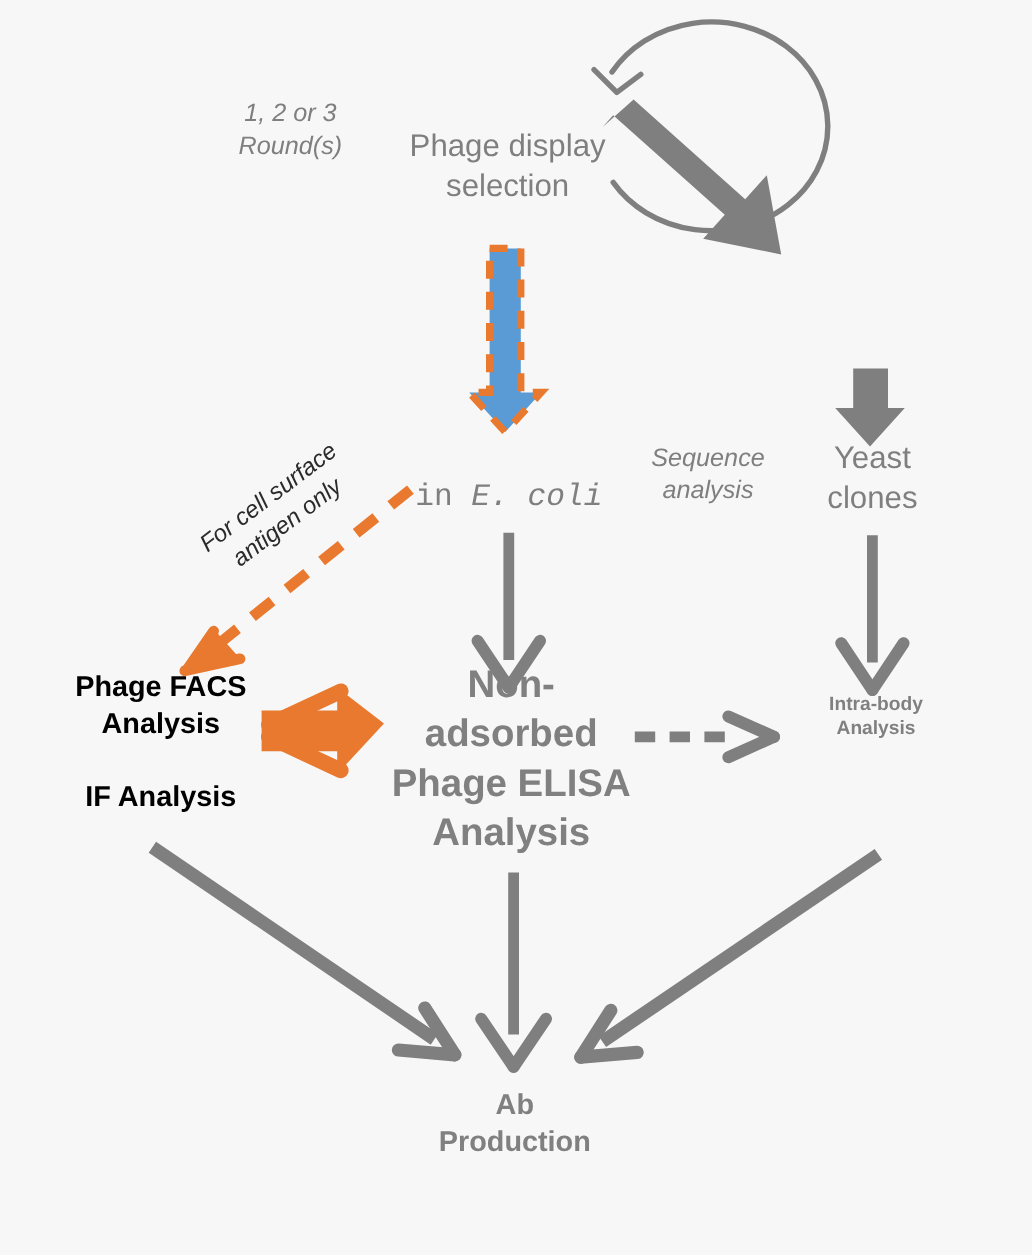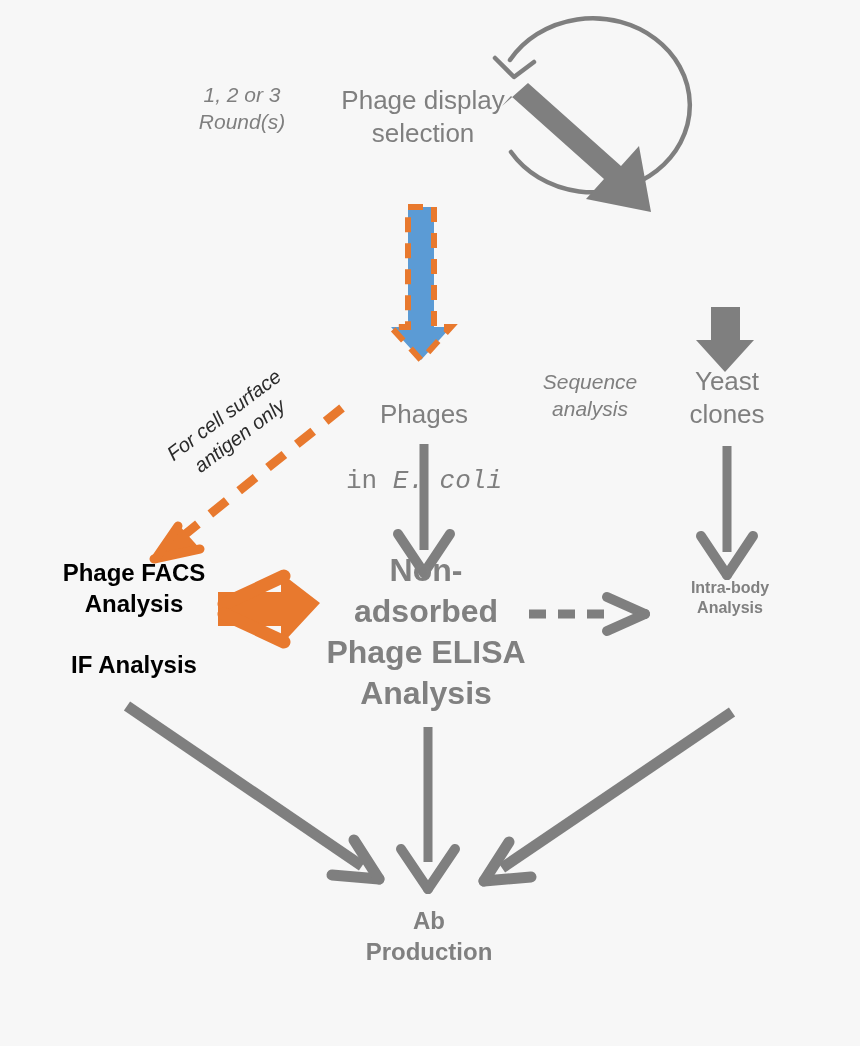"Phage display" div.node { top: 84px -> 105px }
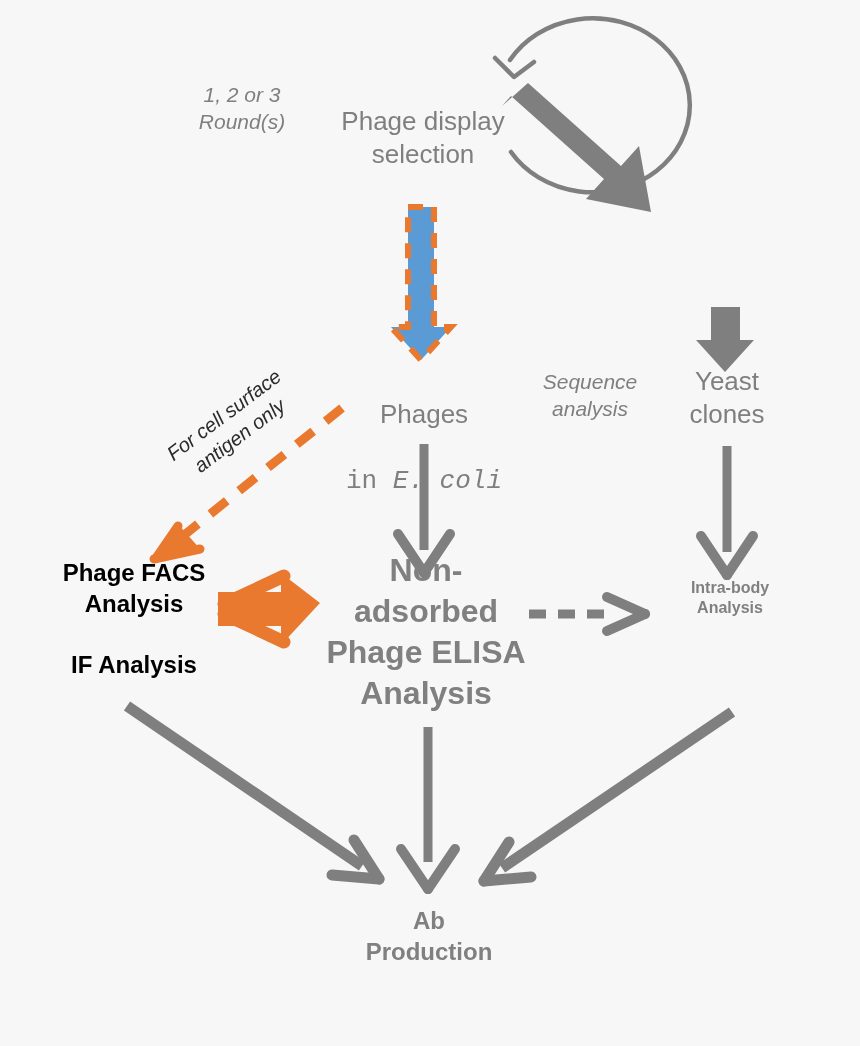"Phages" div { html: <div>Phages</div> -> none }
